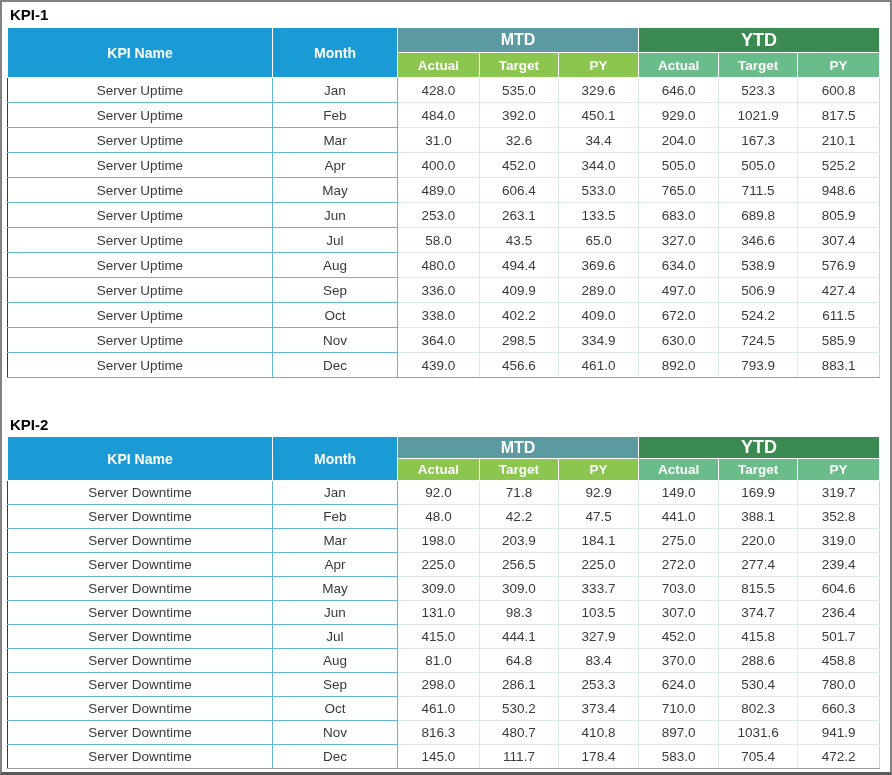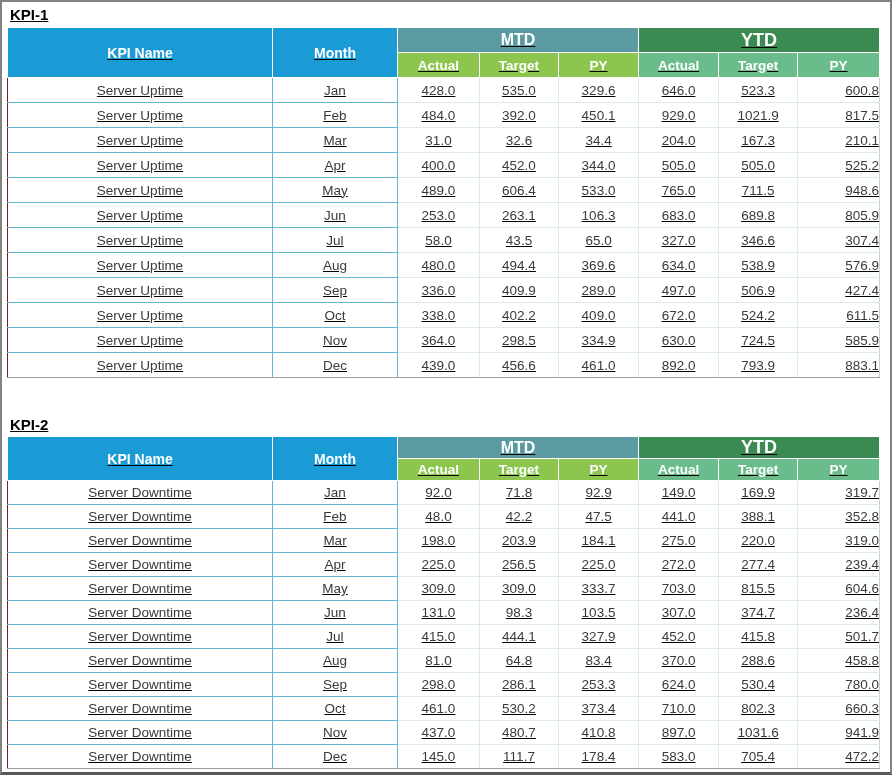"KPI-1" .canvas { text-decoration: underline -> none }
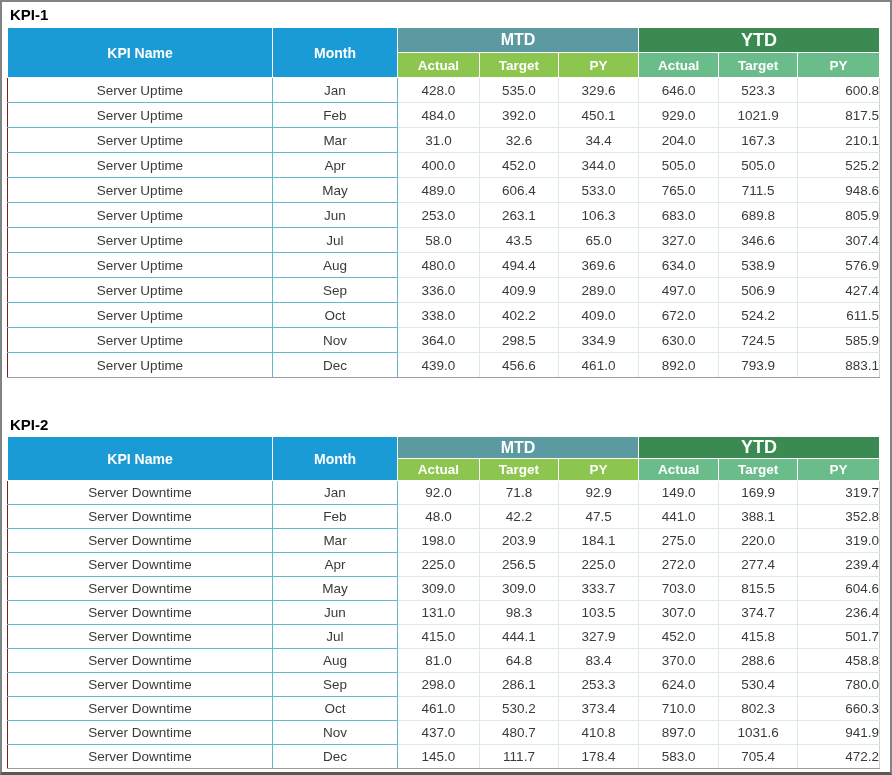"600.8" tbody td:last-child { text-align: right -> none }
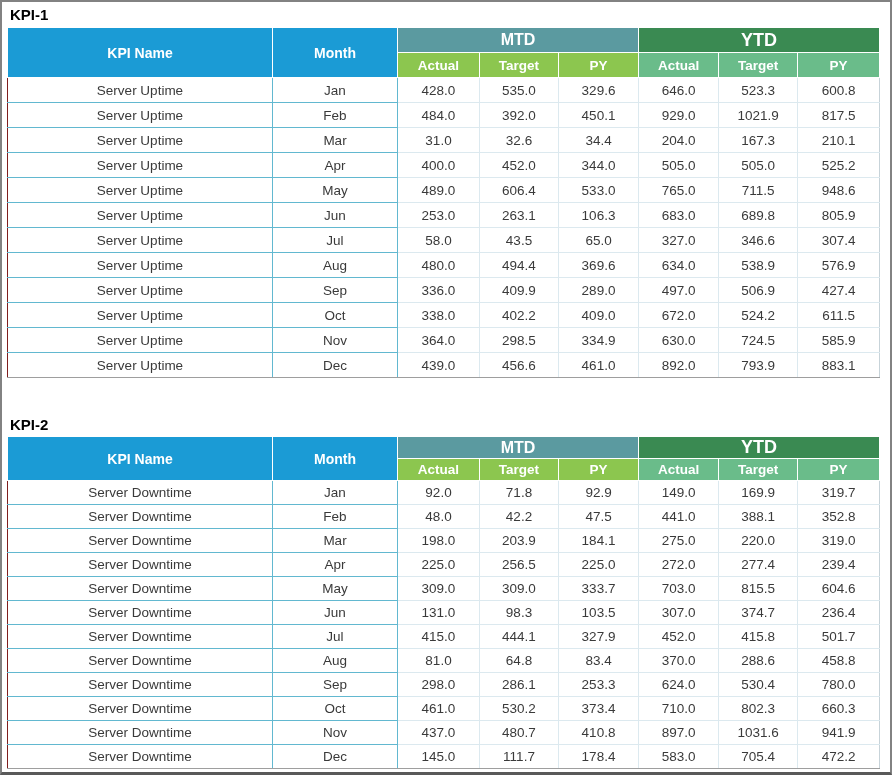"106.3" td.c-num { text: 106.3 -> 133.5 }
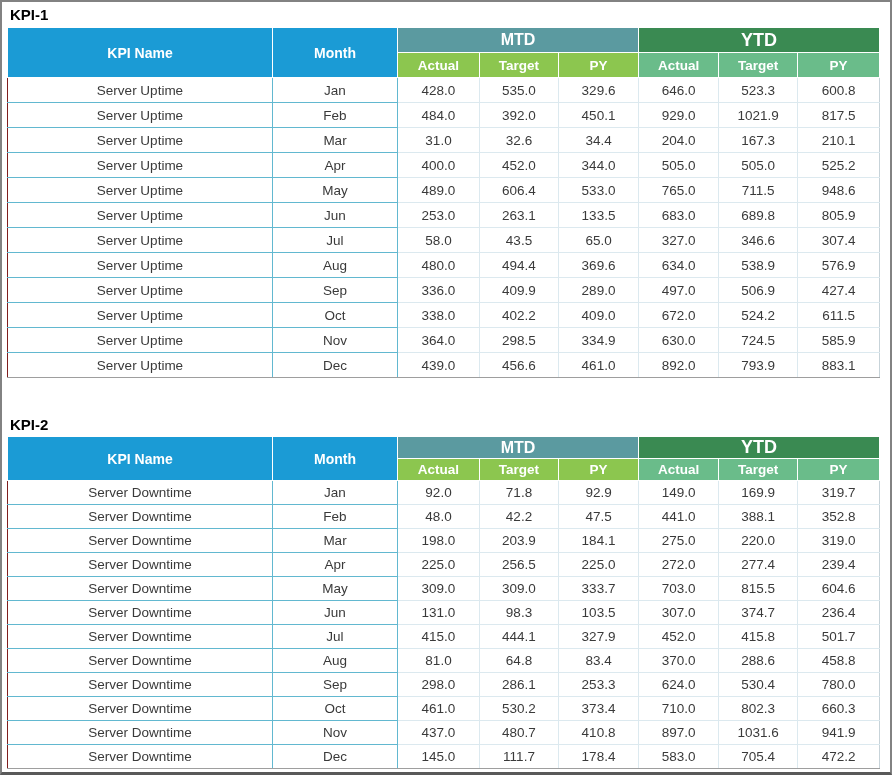"437.0" td.c-num { text: 437.0 -> 816.3 }
